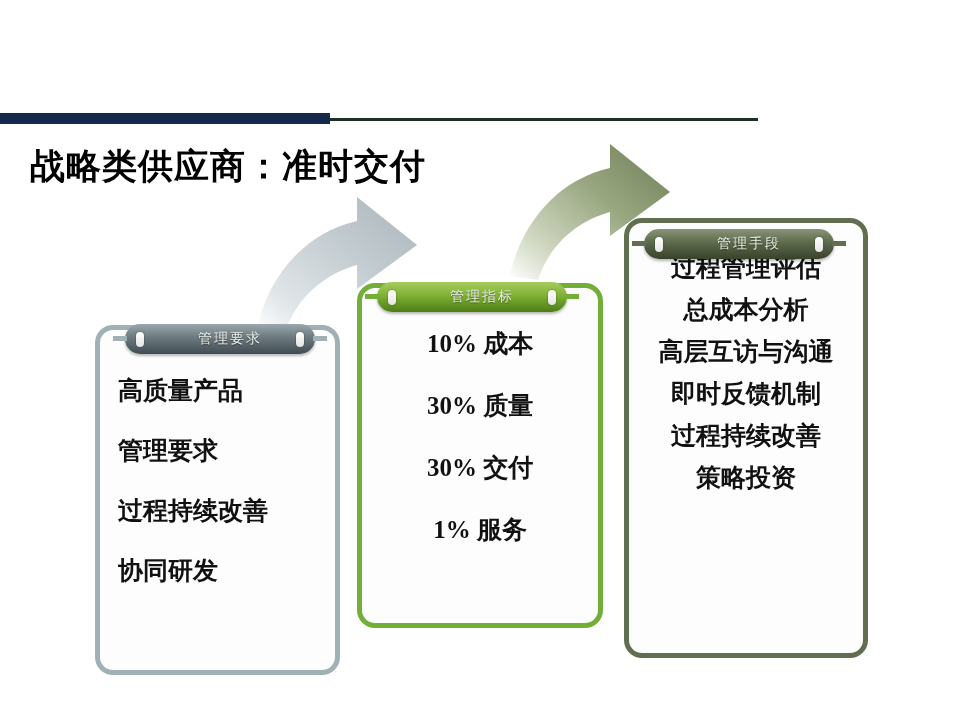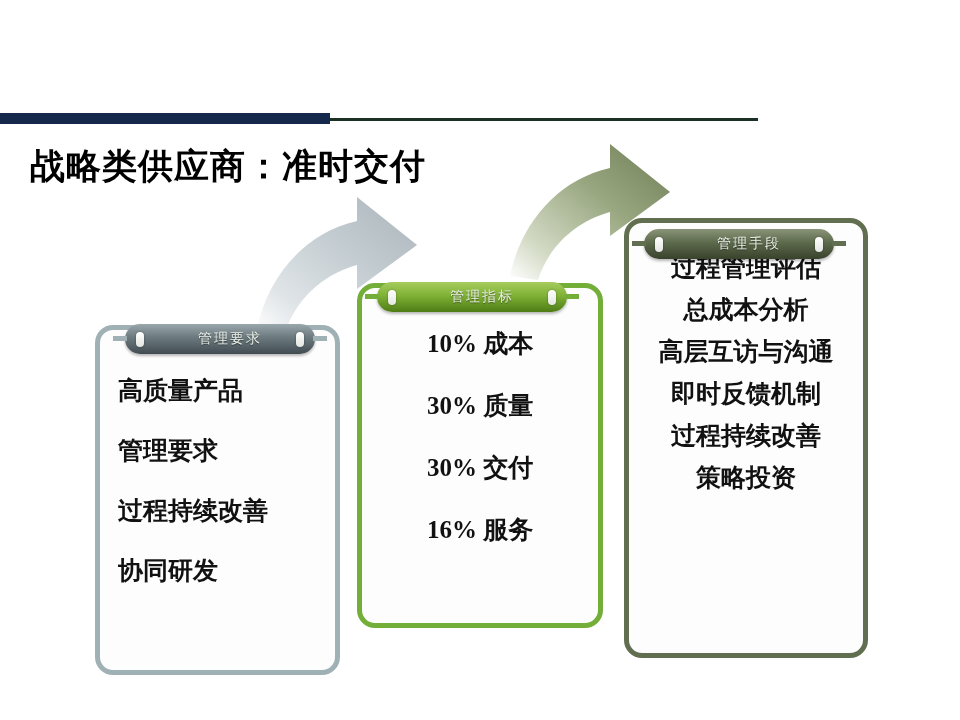"16% 服务" div.item { text: 16% -> 1% }
